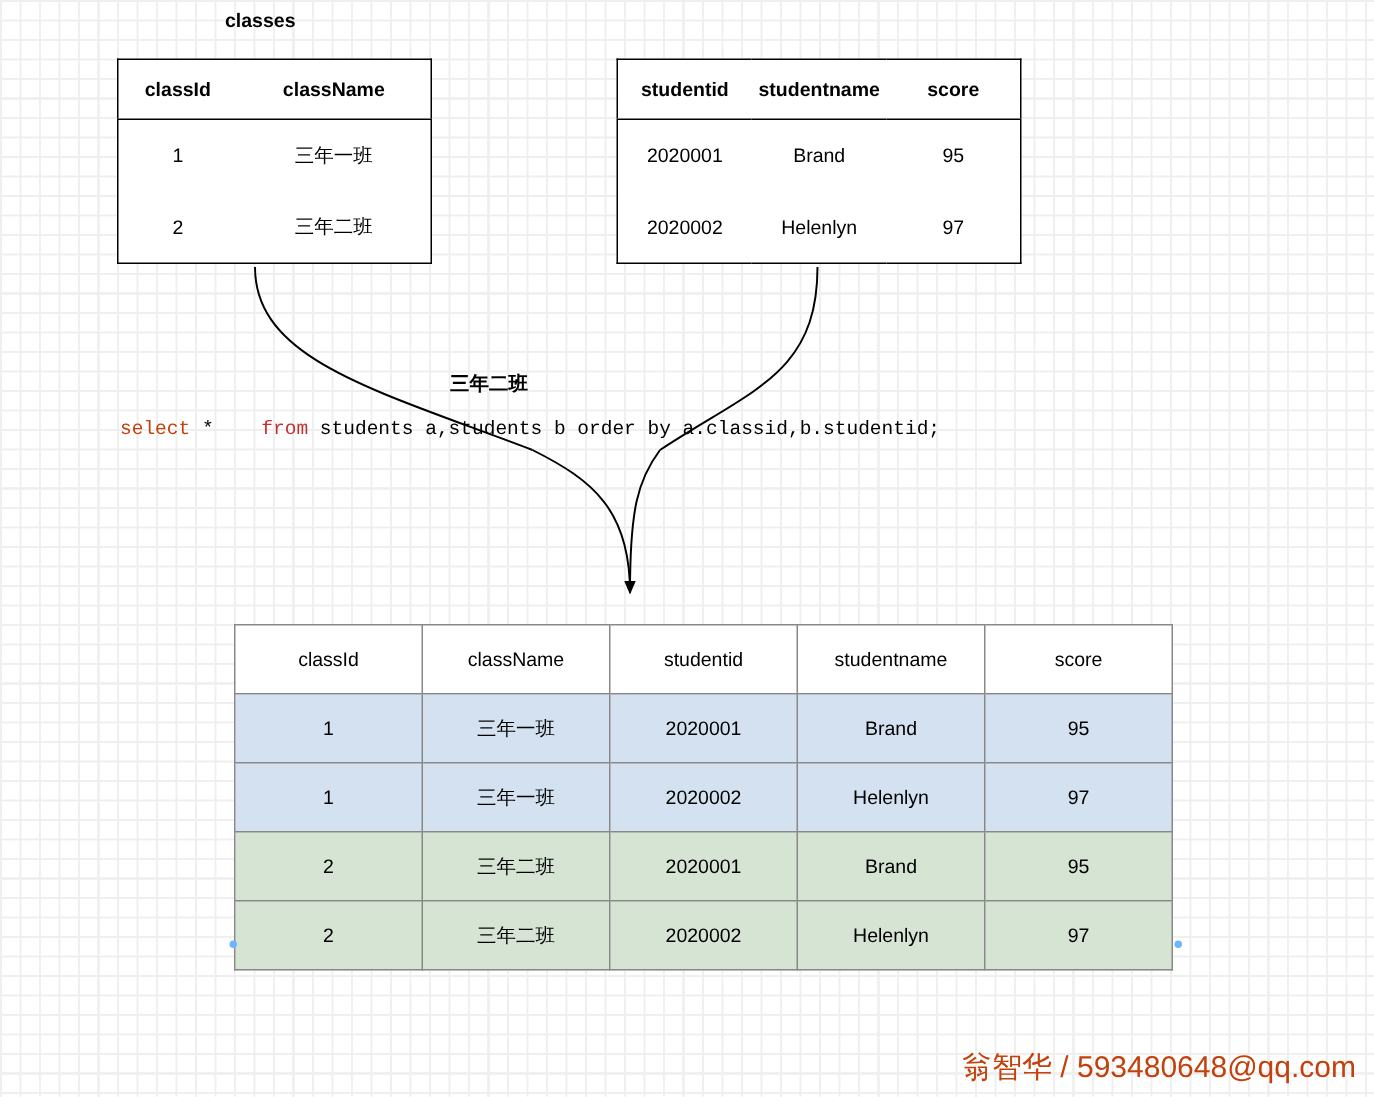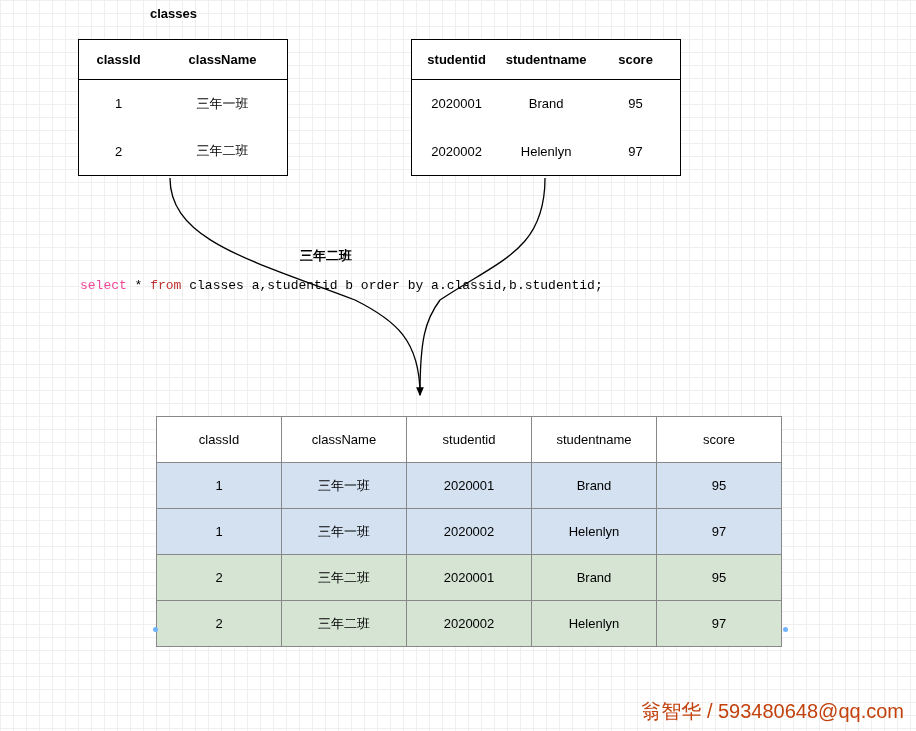"select" #sql-line .kw-select { color: #ec4899 -> #c2410c }
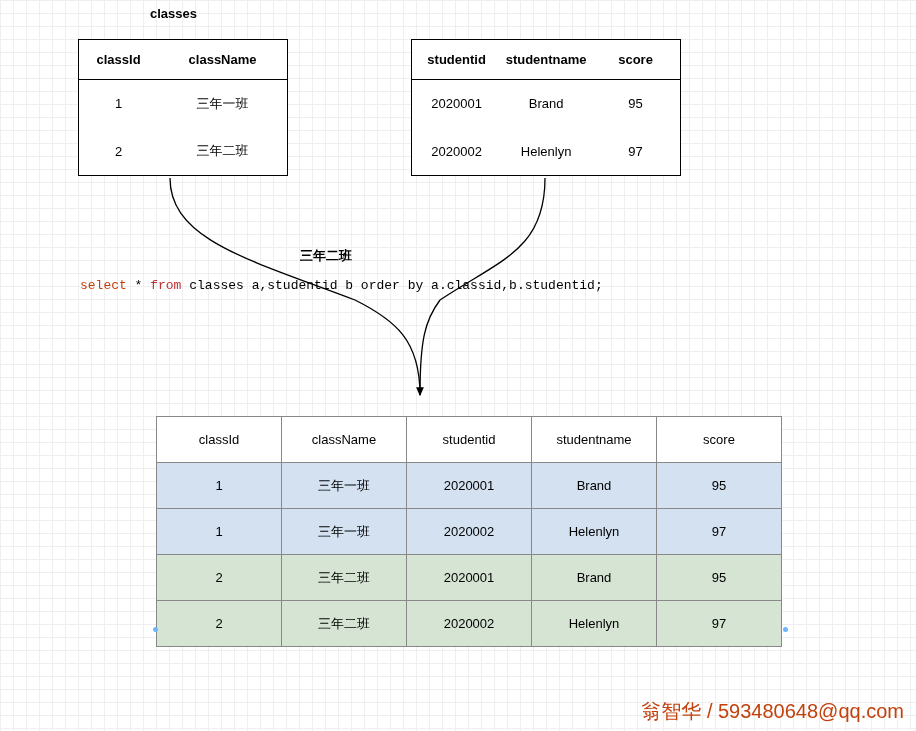"from" #sql-line .kw-from { margin-left: none -> 24px }
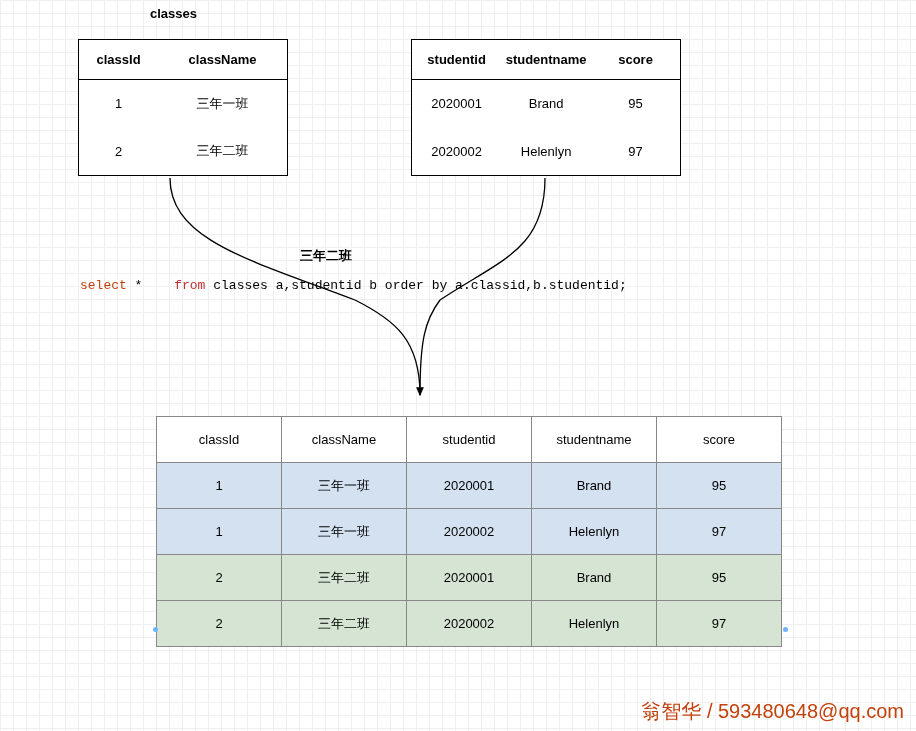"classes a,studentid b order by" span { text: classes a,studentid -> students a,students }
